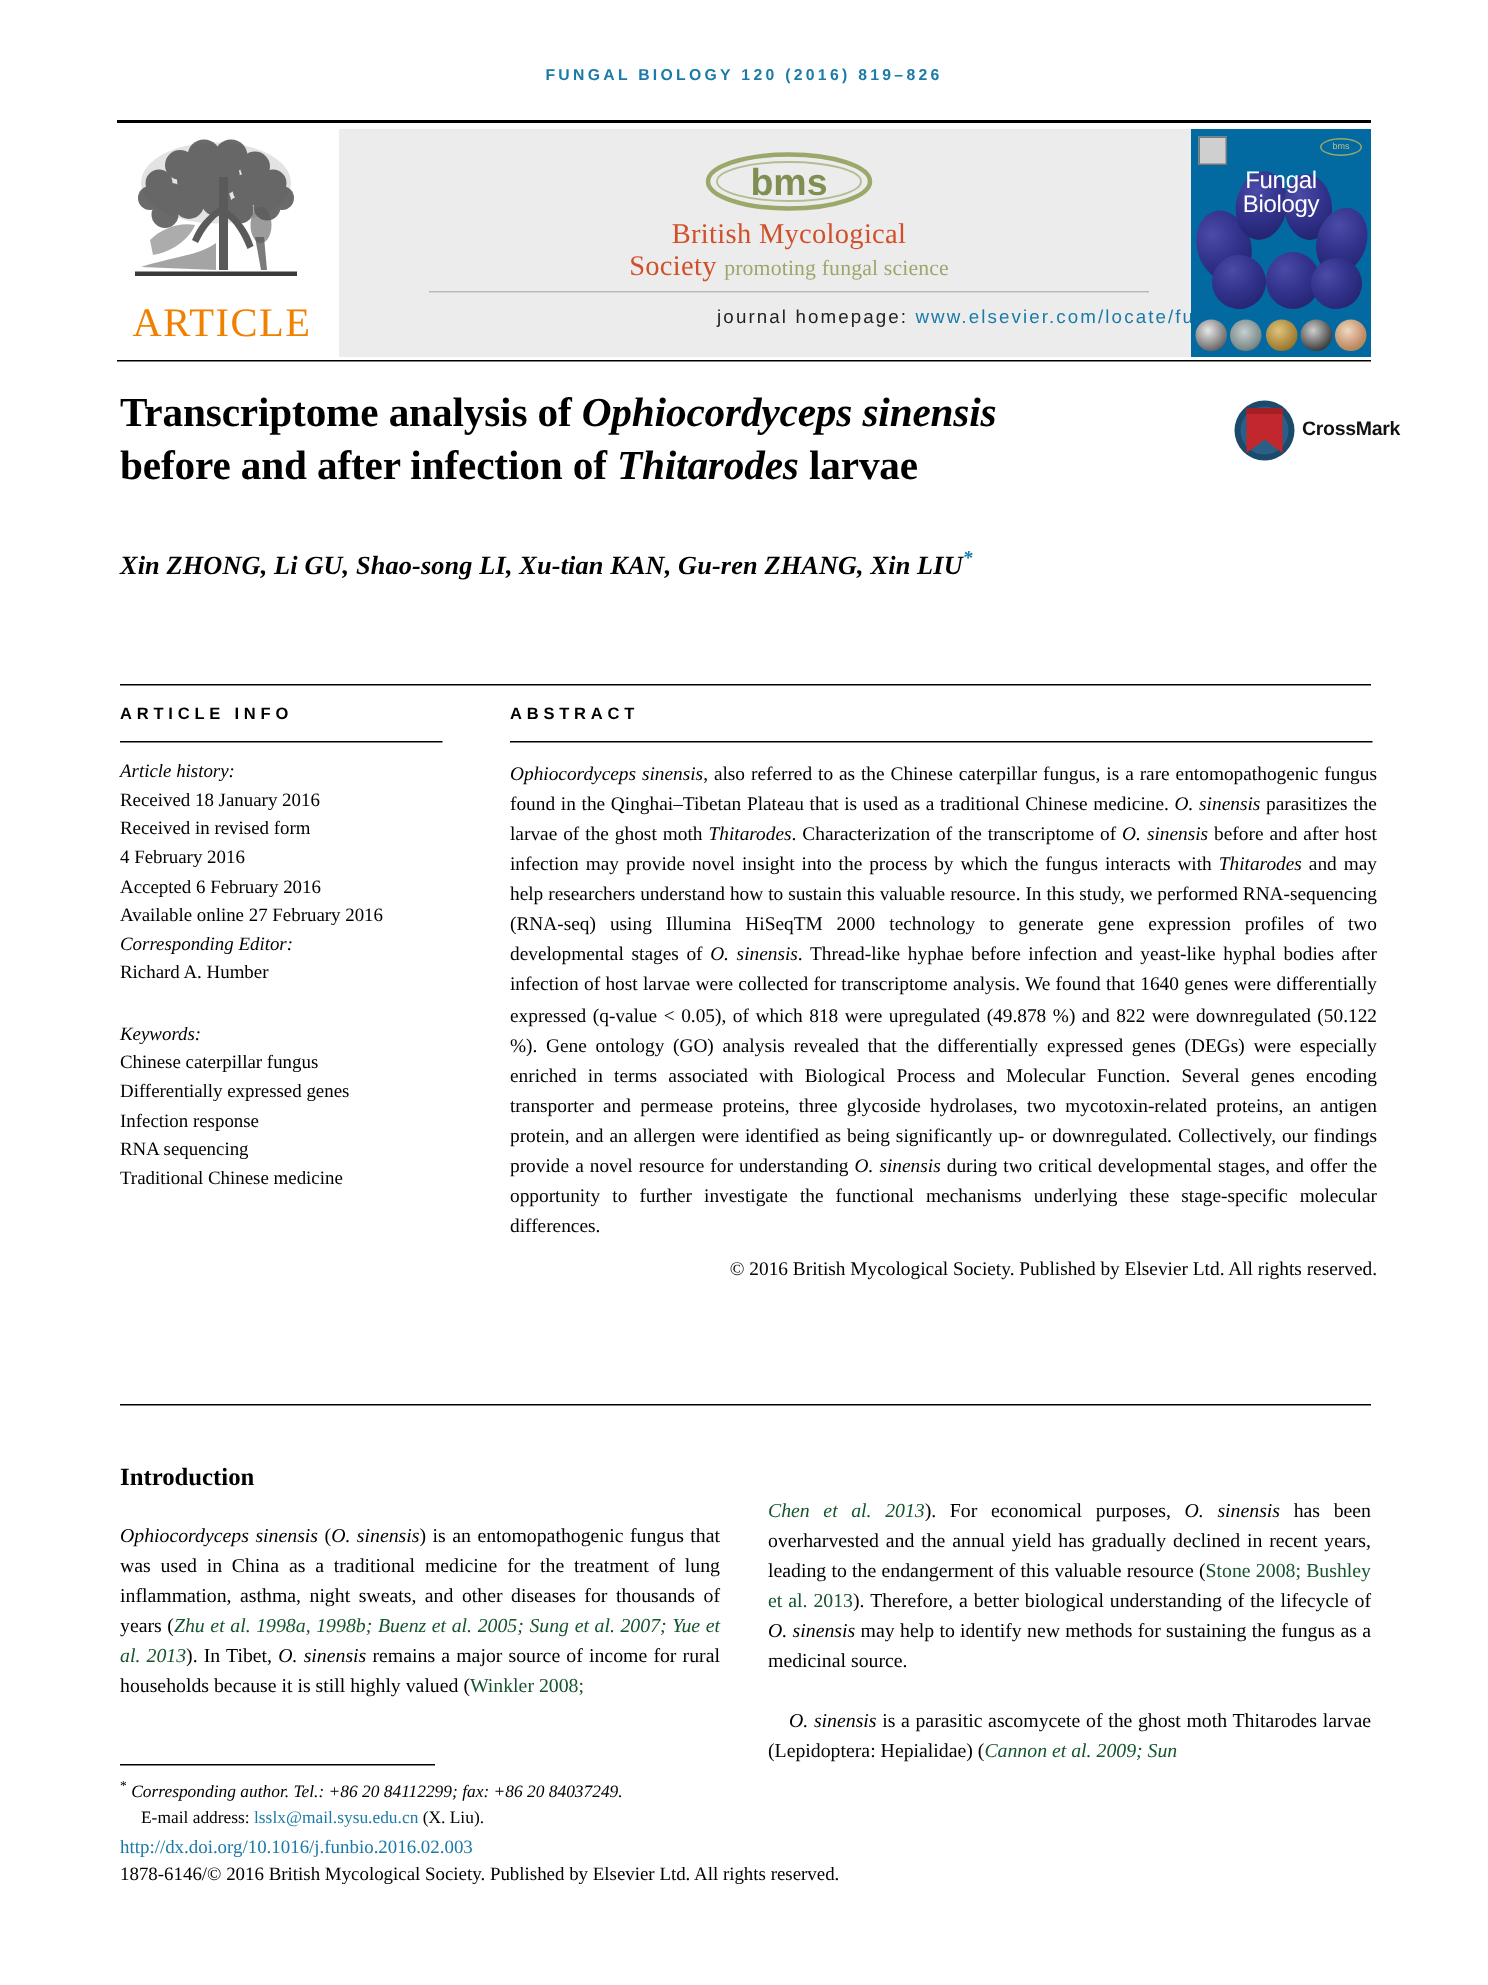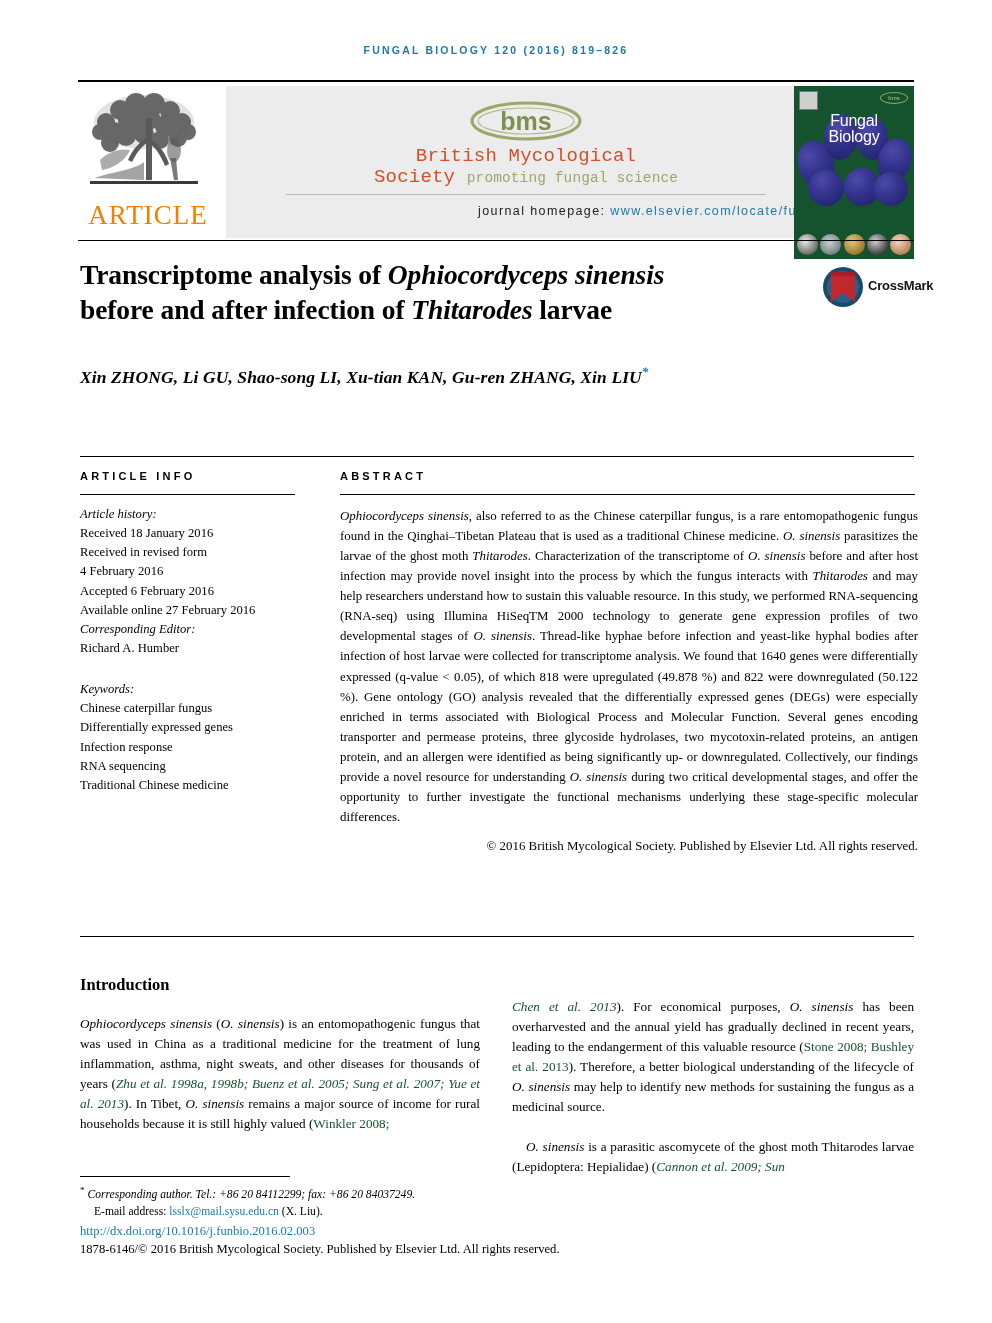"Fungal" .cover-block { background: #14532d -> #0369a1; height: 173px -> 152px }
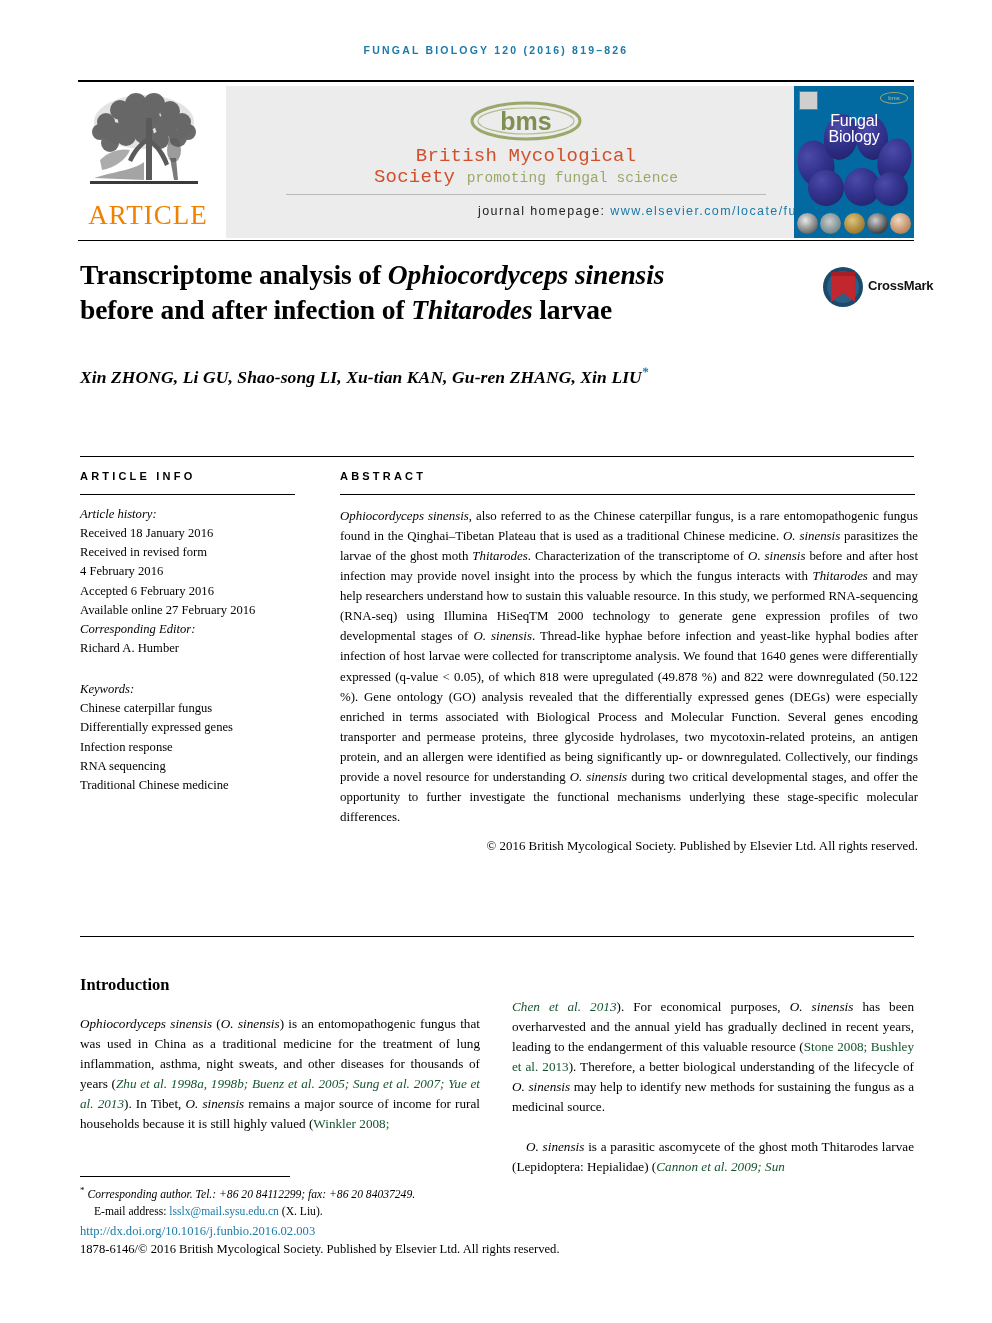"British Mycological" .bms-name { font-family: Liberation Mono, monospace -> Liberation Serif, serif }
